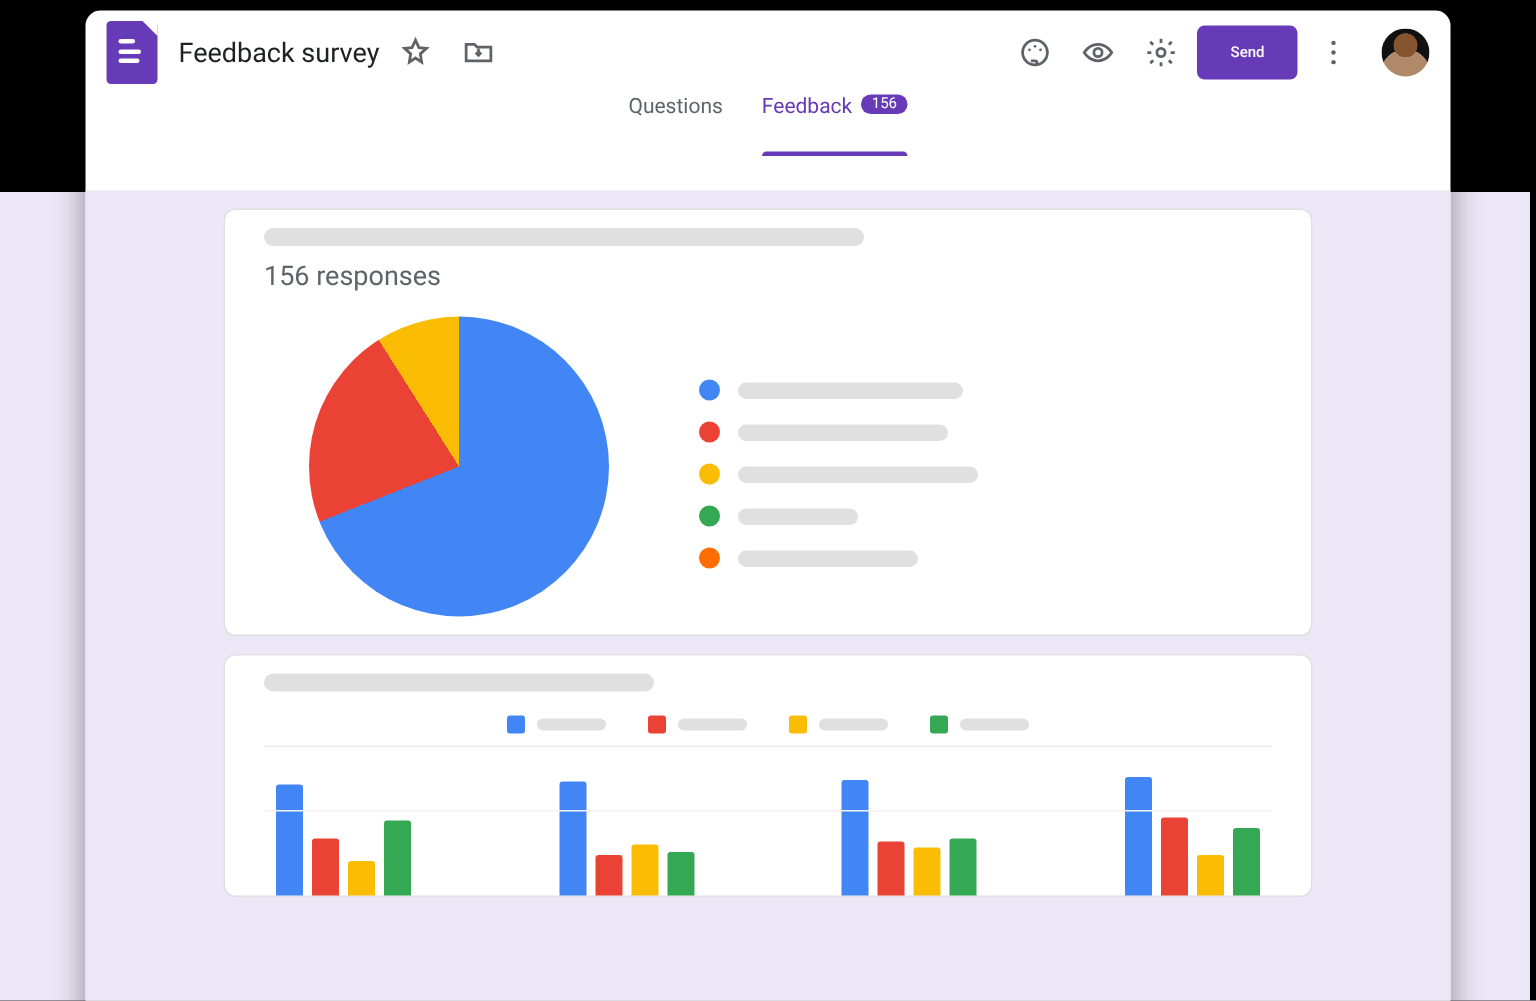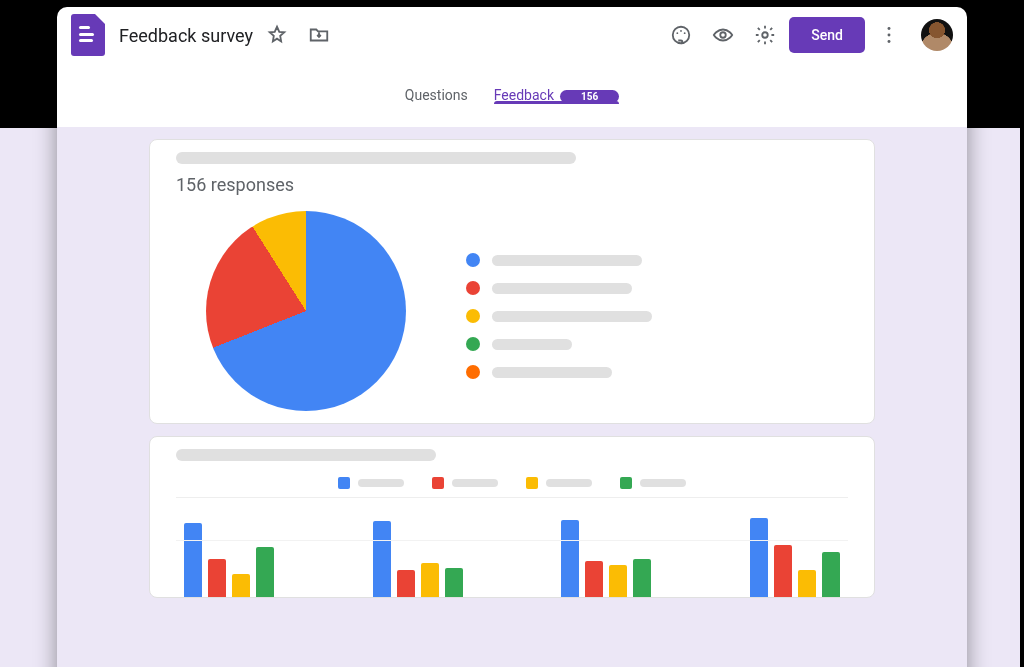"Send" .send-btn { font-size: 14px -> 10px }
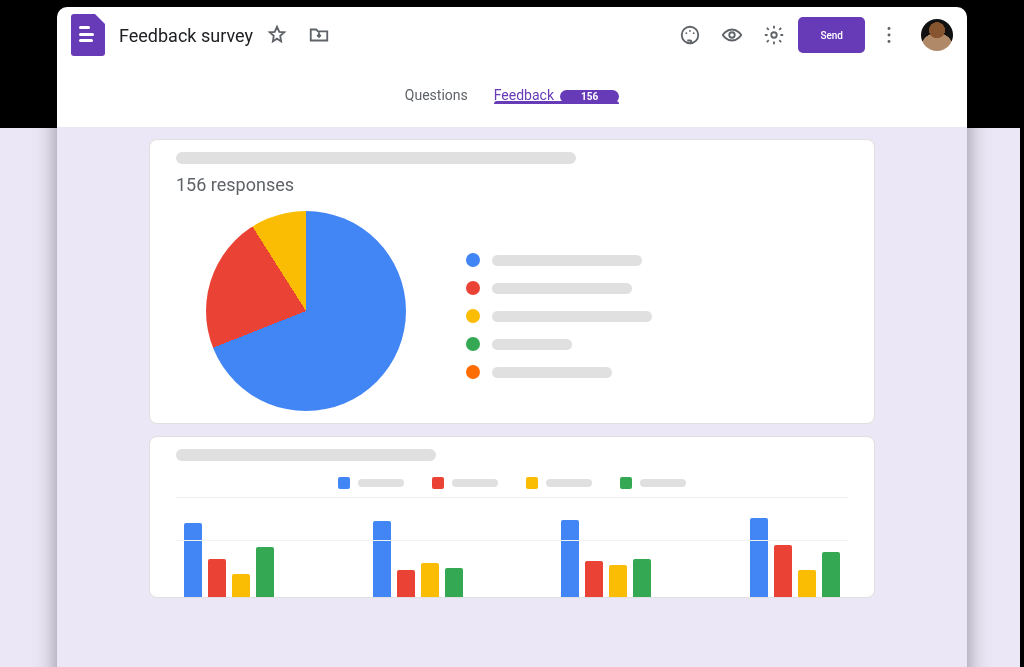"Questions" .tab { align-items: flex-end -> flex-start }
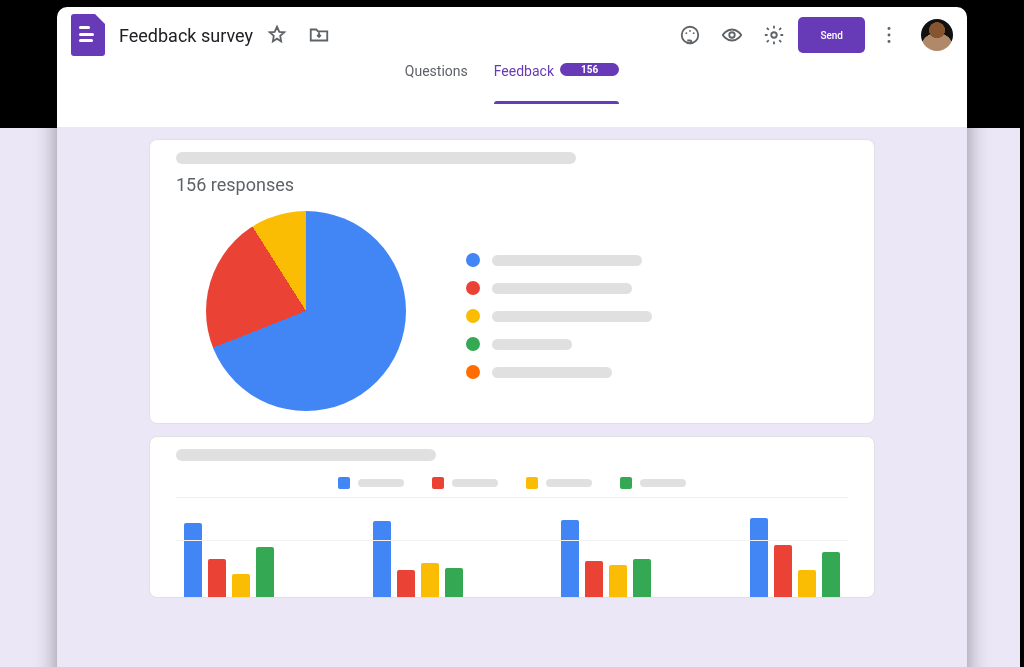"156" .count-pill { font-weight: 700 -> 400; padding: 1px 21px -> 1px 7px }
